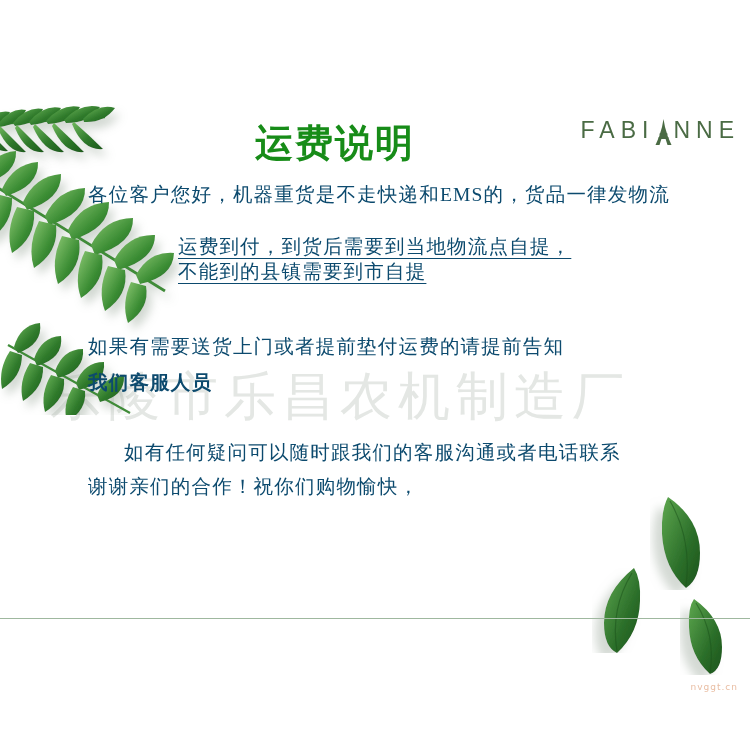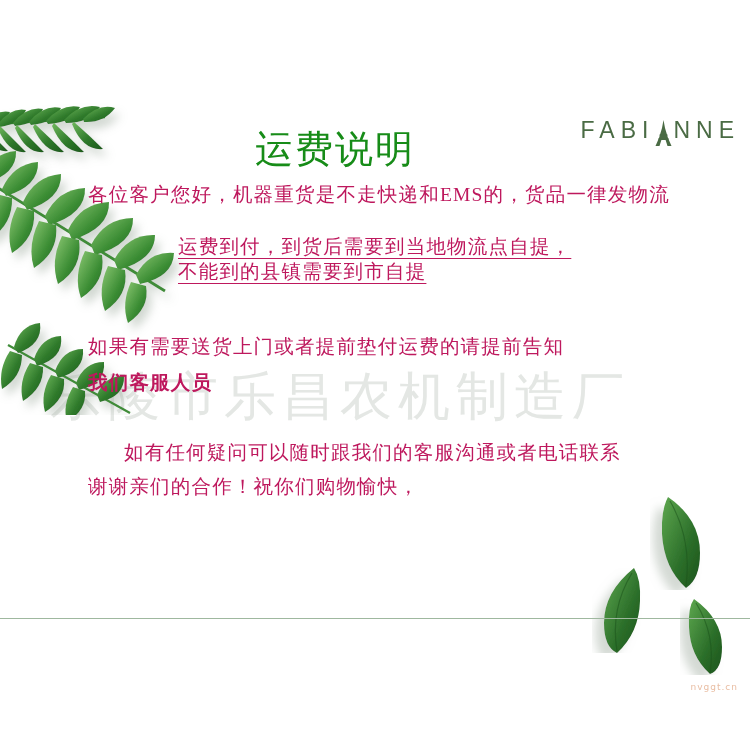"运费说明" .title { font-weight: normal -> bold; top: 124px -> 118px }
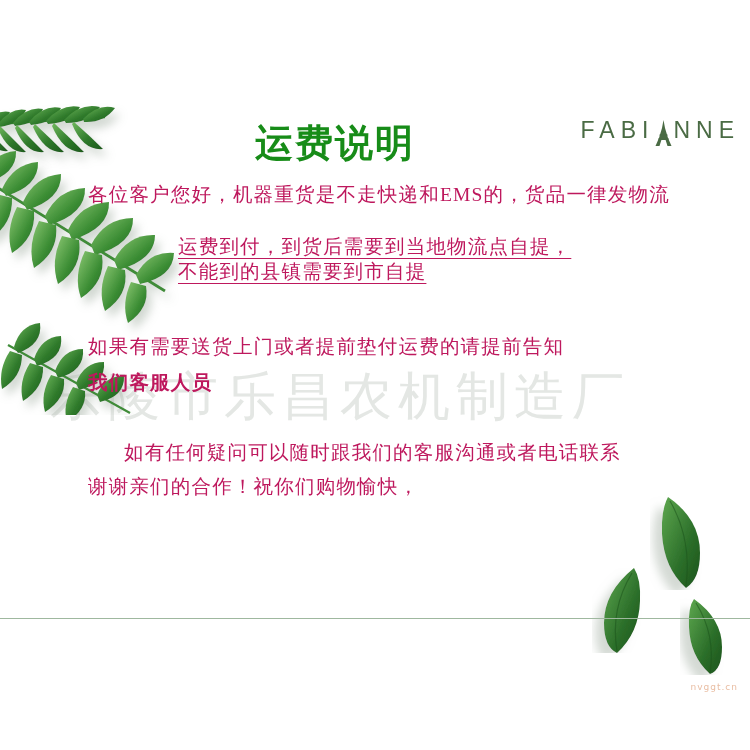"FABI" .brand { align-items: flex-end -> flex-start }
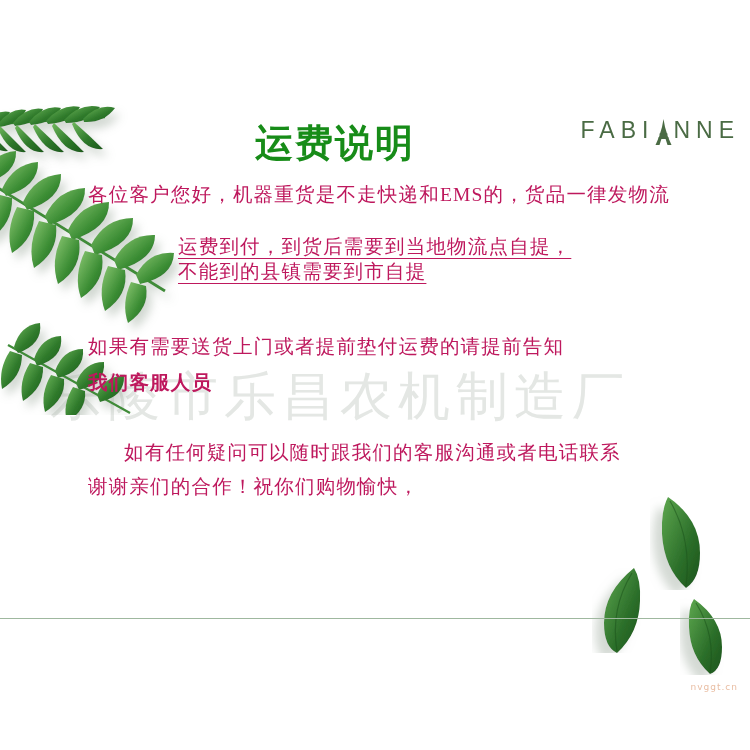"各位客户您好，机器重货是不走快递和EMS的，货品一律发物流" .para { color: #be185d -> #0c4a6e }
